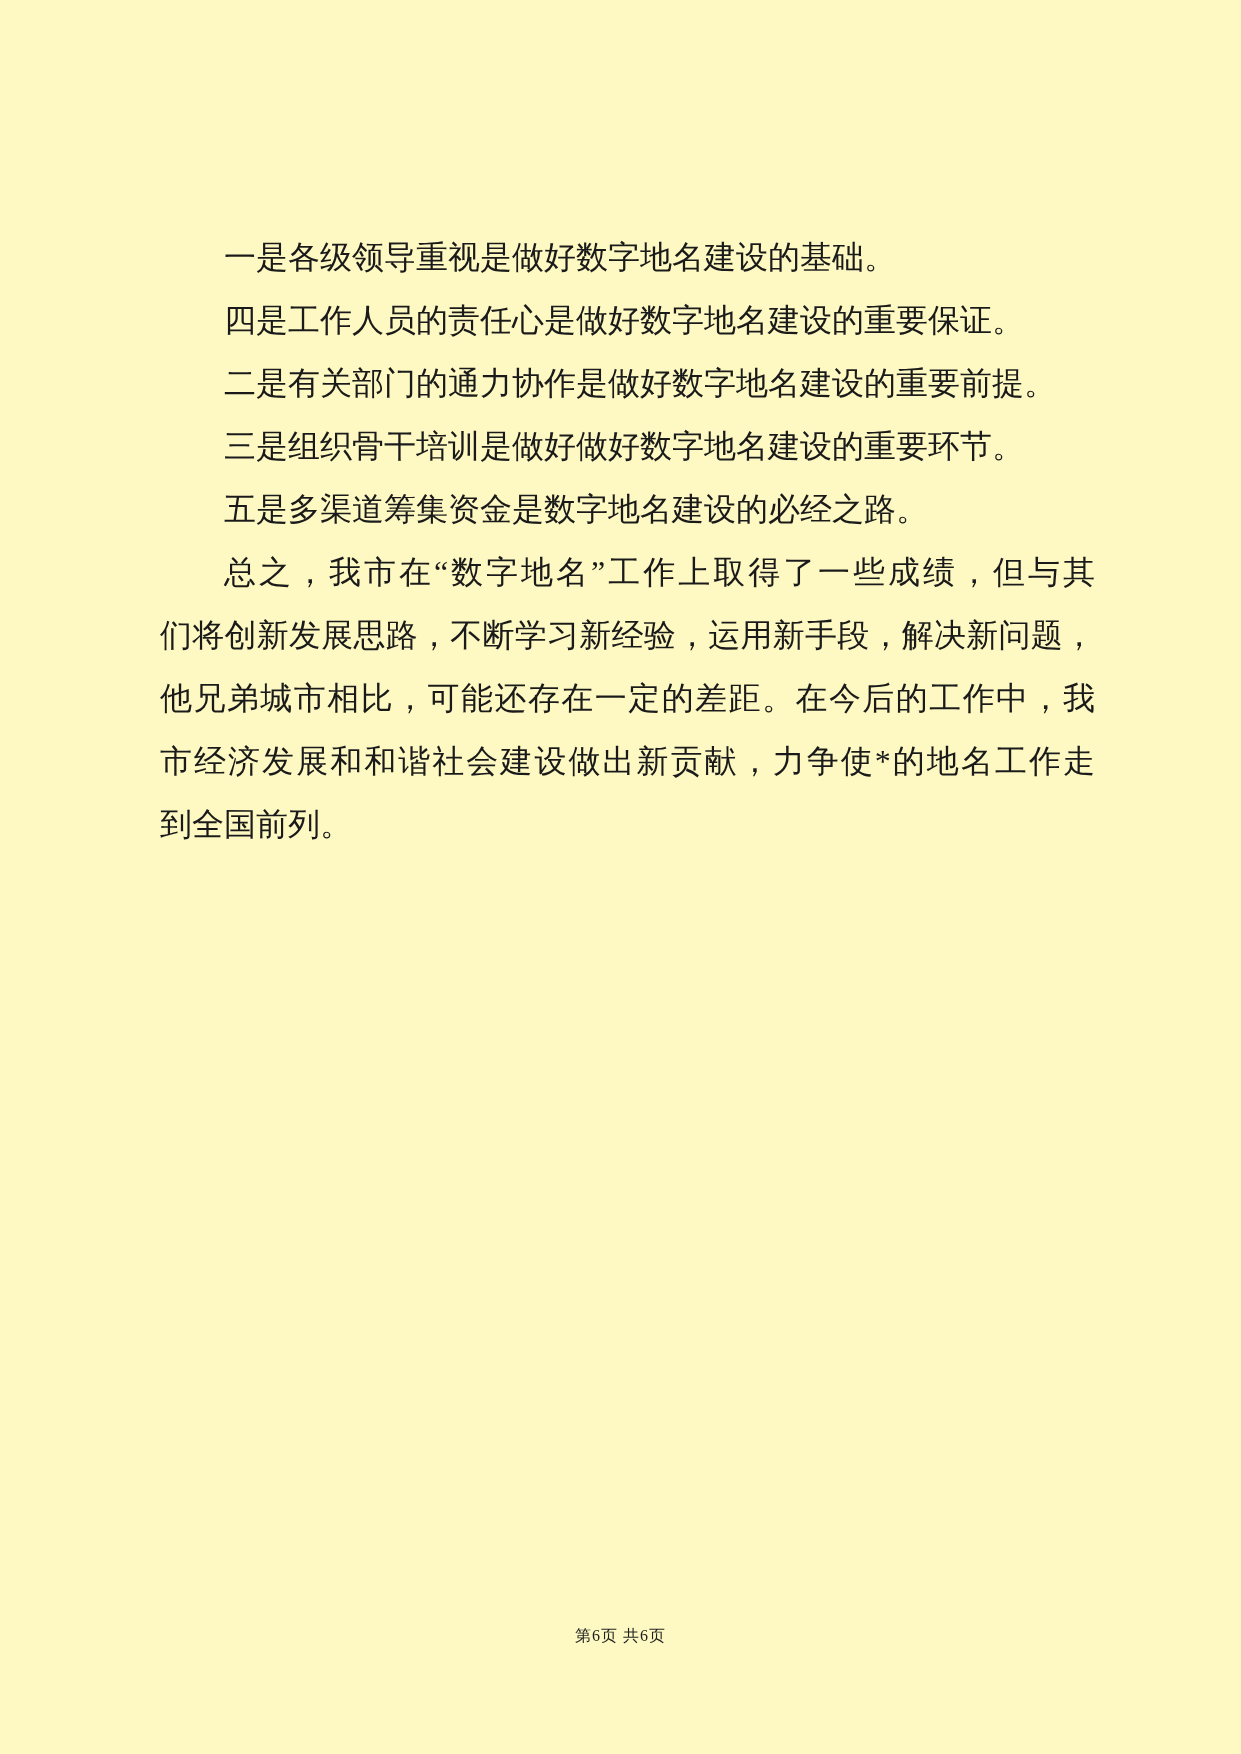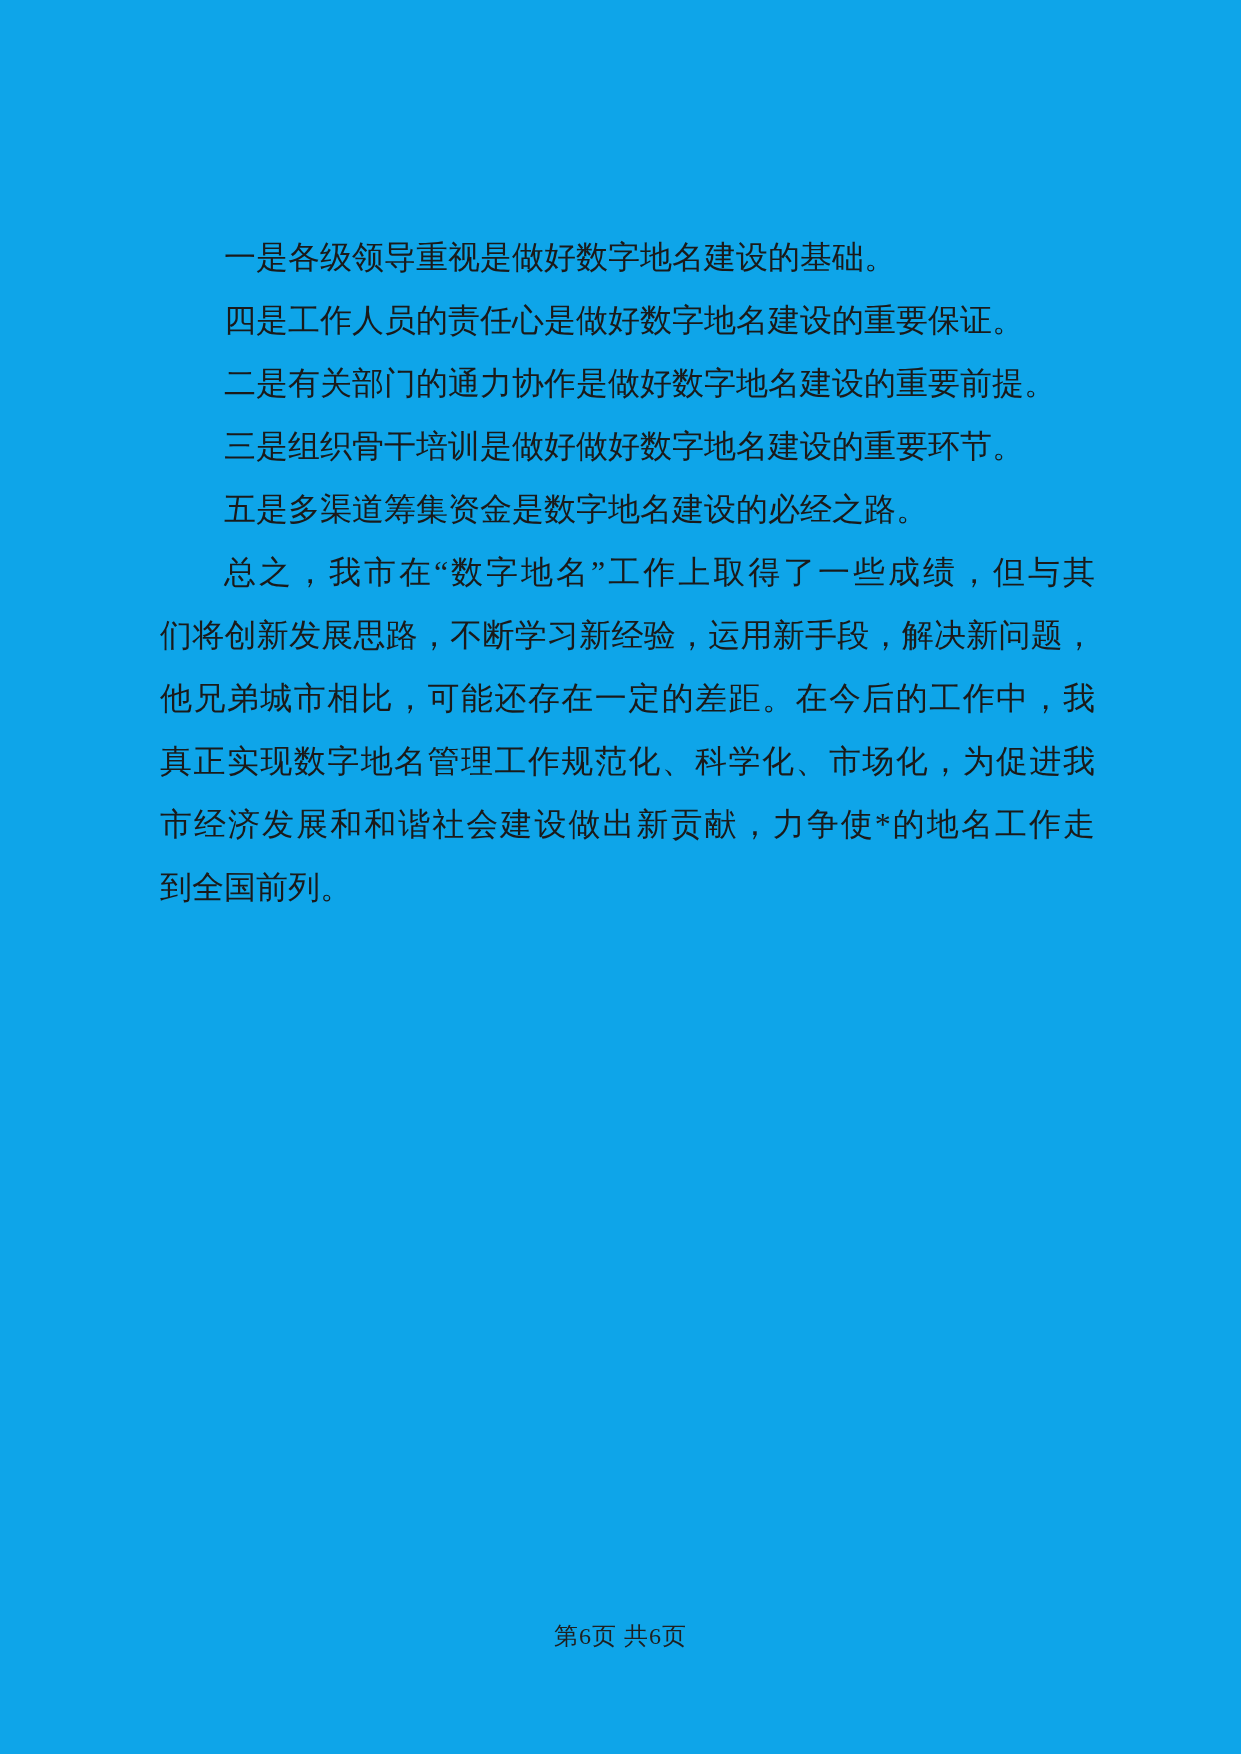"一是各级领导重视是做好数字地名建设的基础。" .page { background: #0ea5e9 -> #fef9c3 }
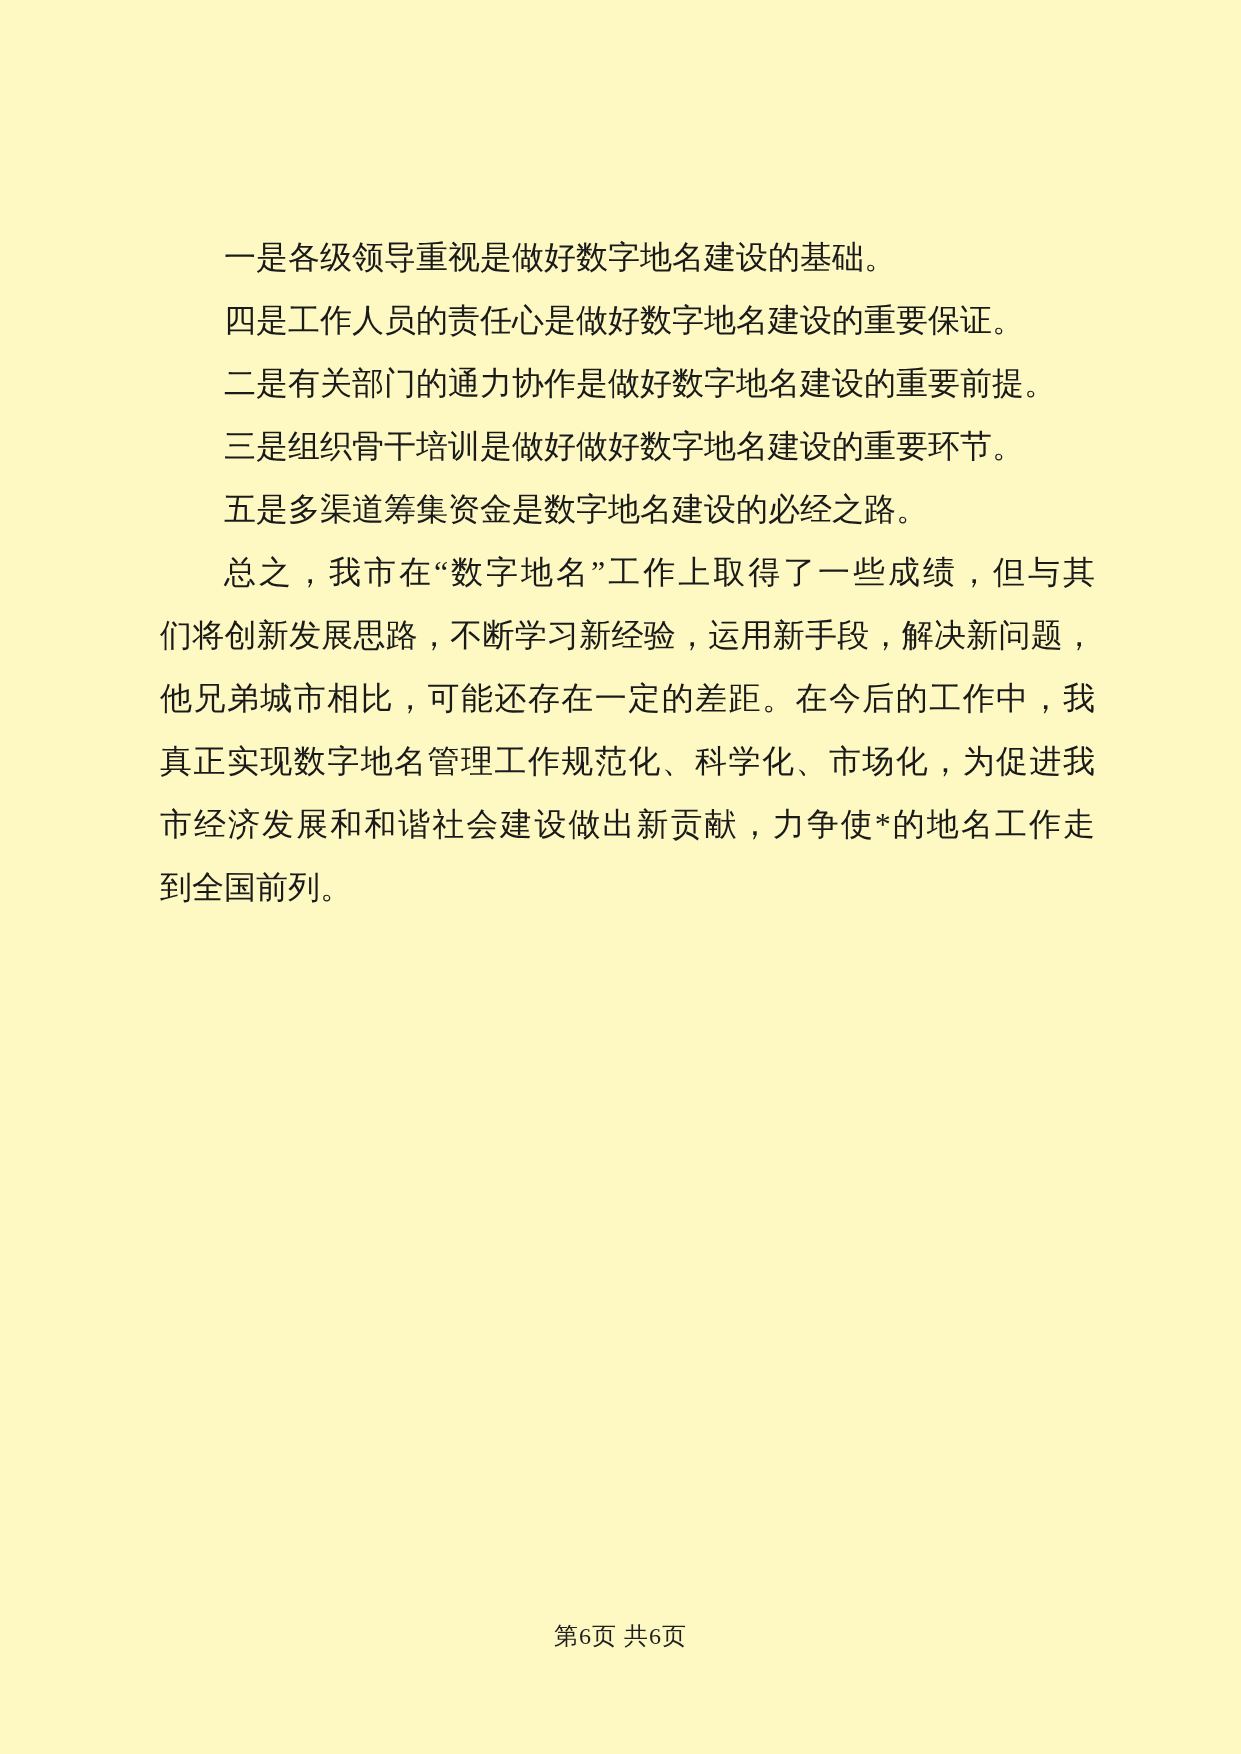"真正实现数字地名管理工作规范化、科学化、市场化，为促进我" div.line { html: <div>真正实现数字地名管理工作规范化、科学化、市场化，为促进我</div> -> none }
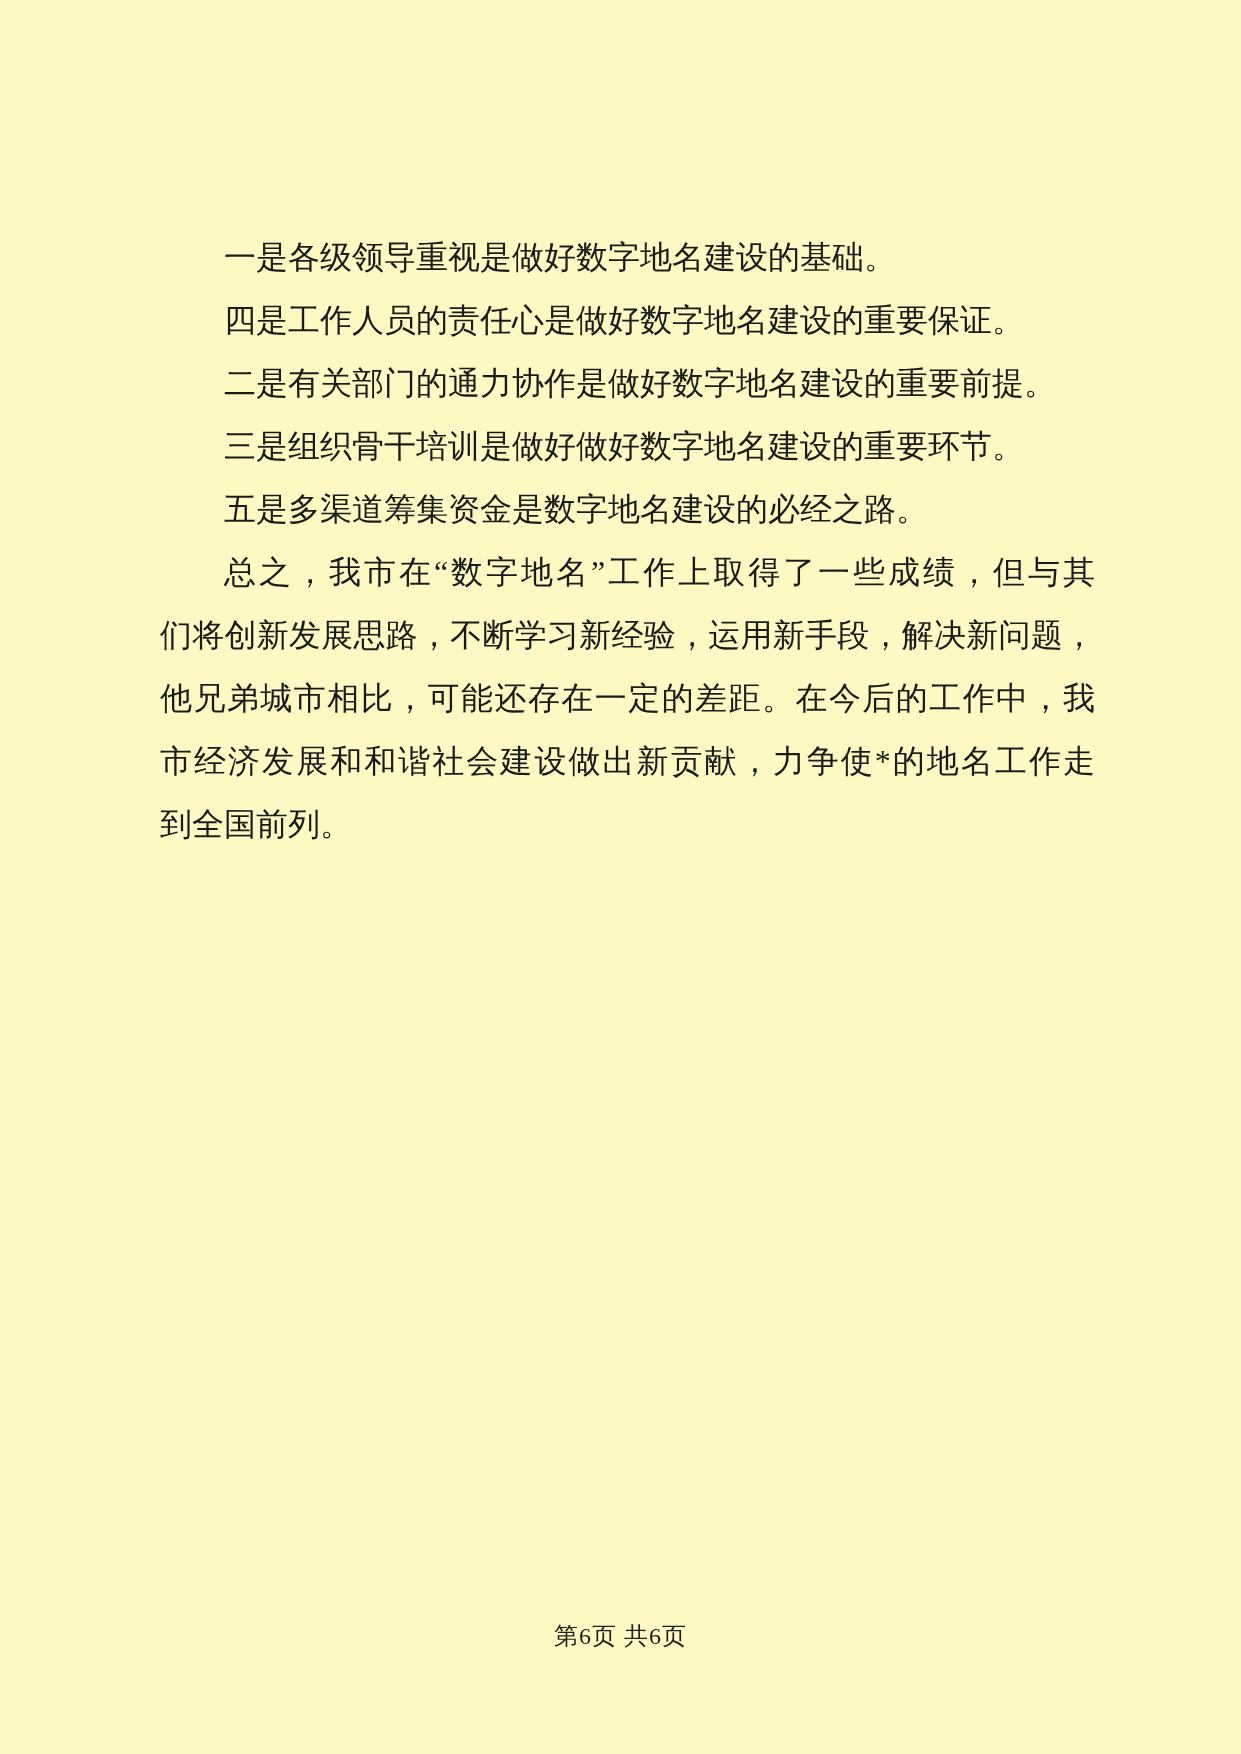"第6页 共6页" .footer { font-size: 24px -> 16px }
